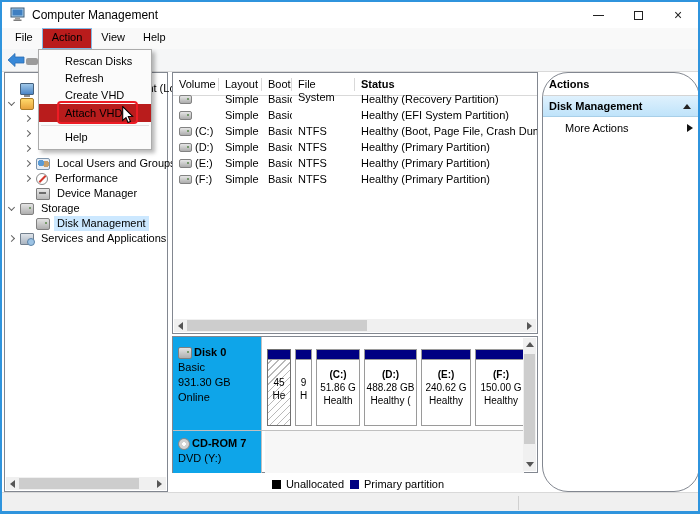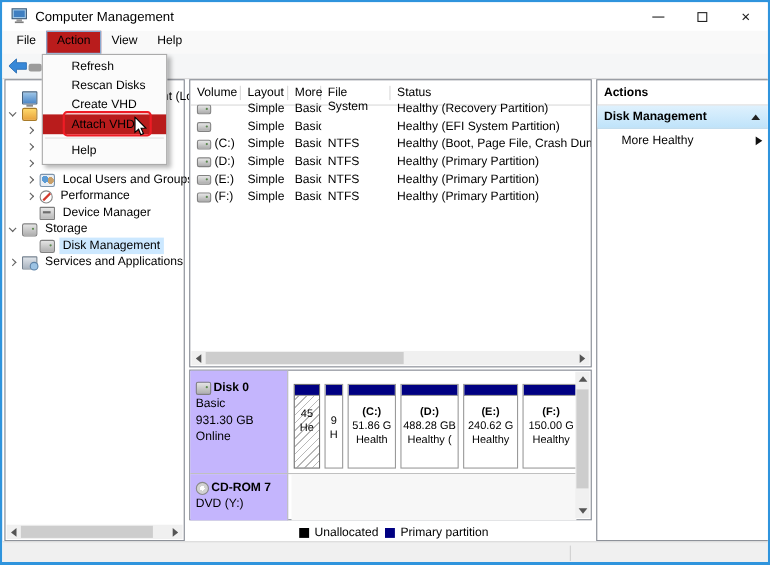"Refresh" div.popup-item { order: before "Rescan Disks" -> after "Rescan Disks" }
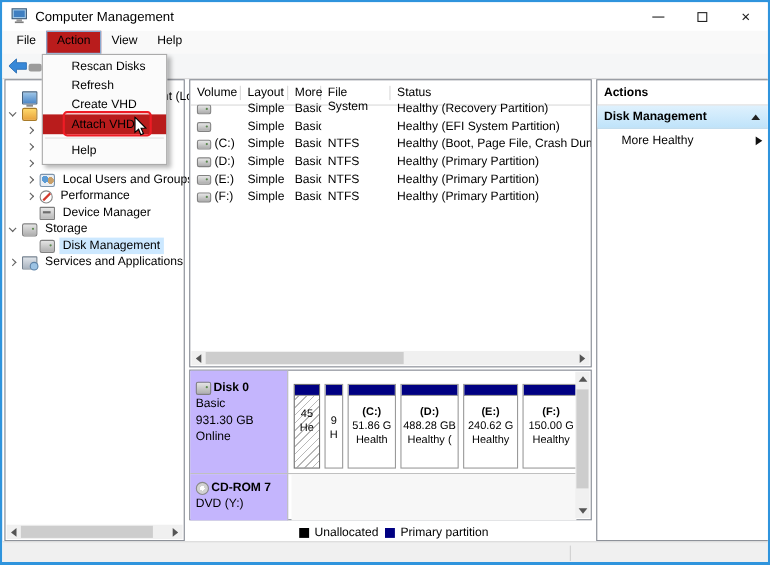"More" div.vl-hcol { text: More -> Boot }
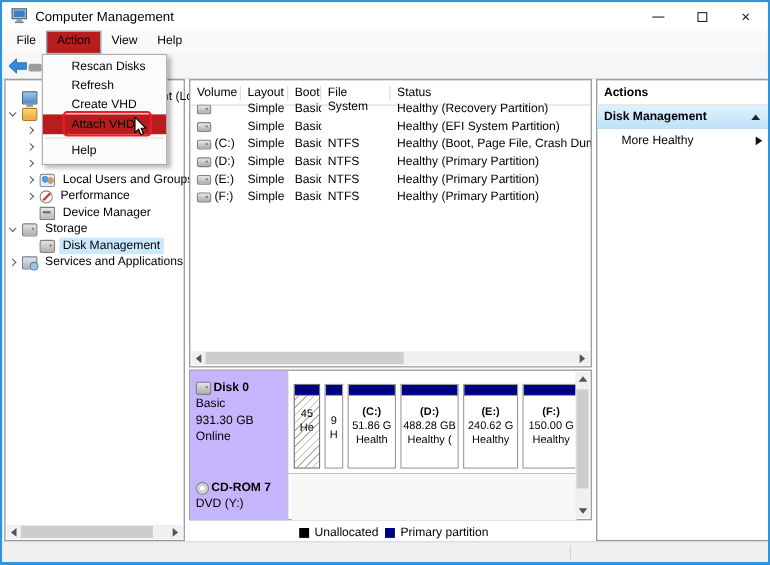"Status" div.vl-hcol { font-weight: none -> bold }
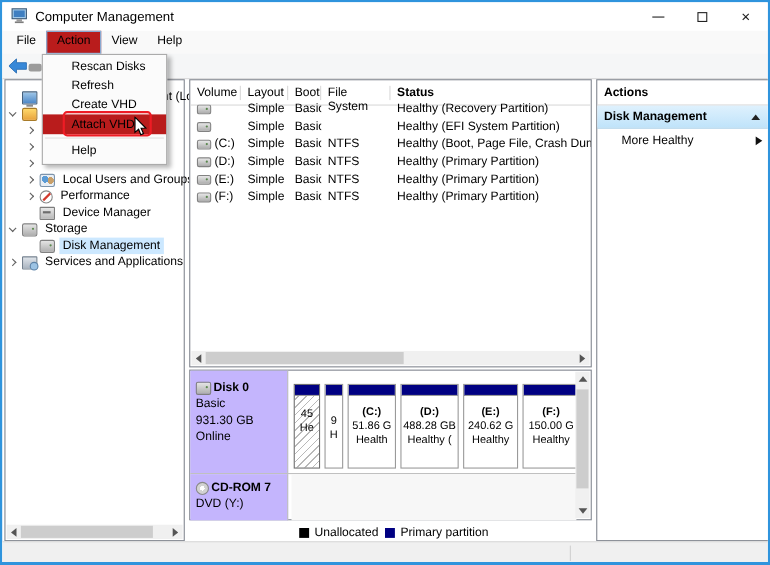"Actions" .actions-panel { border-radius: none -> 26px }
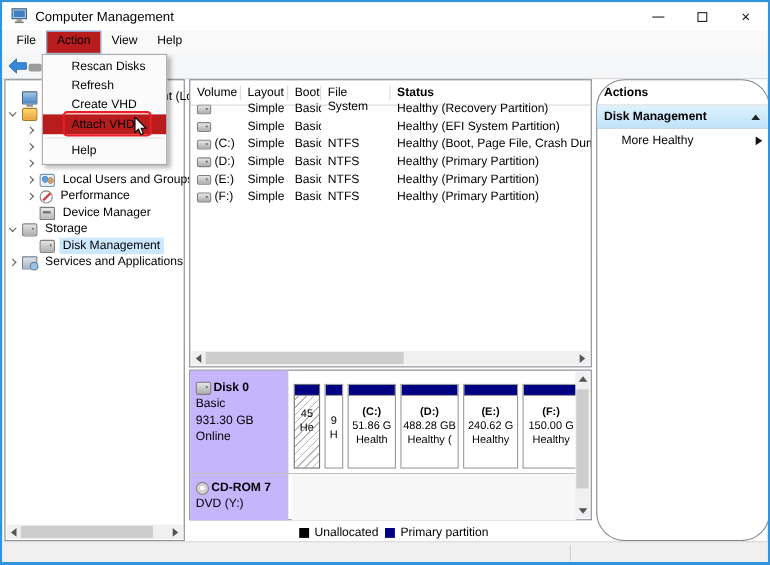"More Healthy" span { text: Healthy -> Actions }
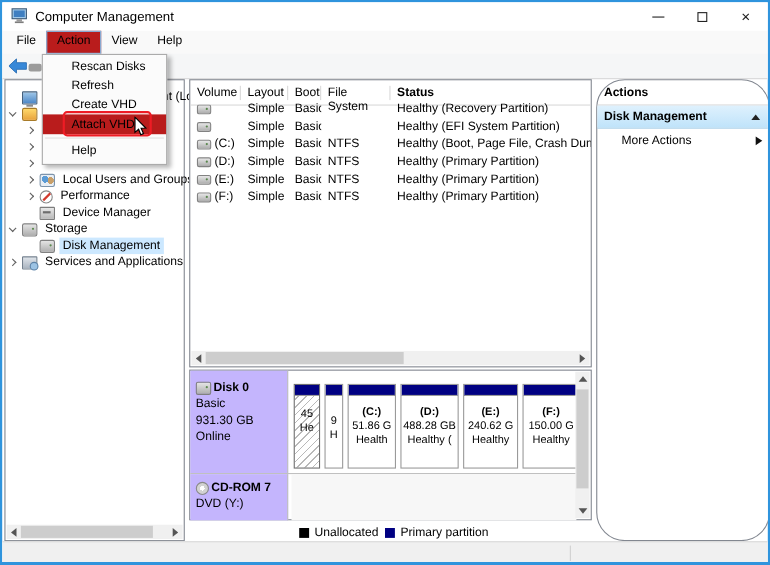"Disk 0" .disk-label { background: #c4b5fd -> #0ea5e9 }
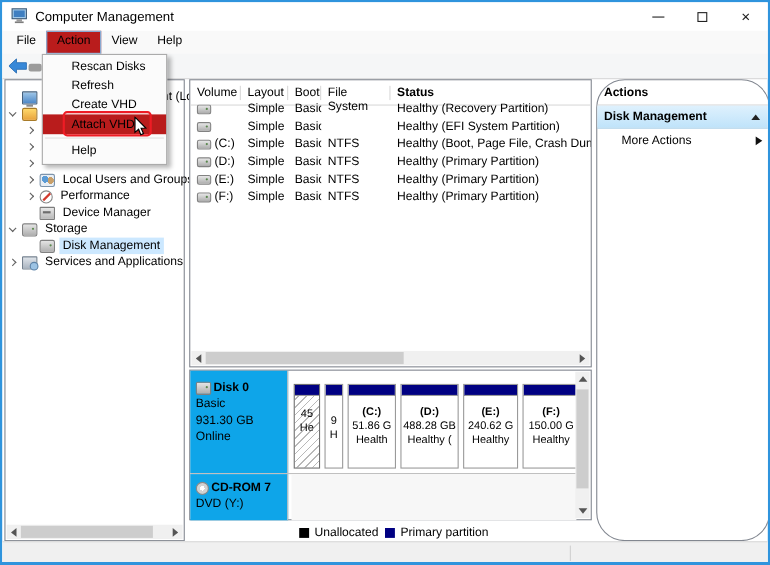"45" div.part-text { padding-top: 10px -> 16px }
